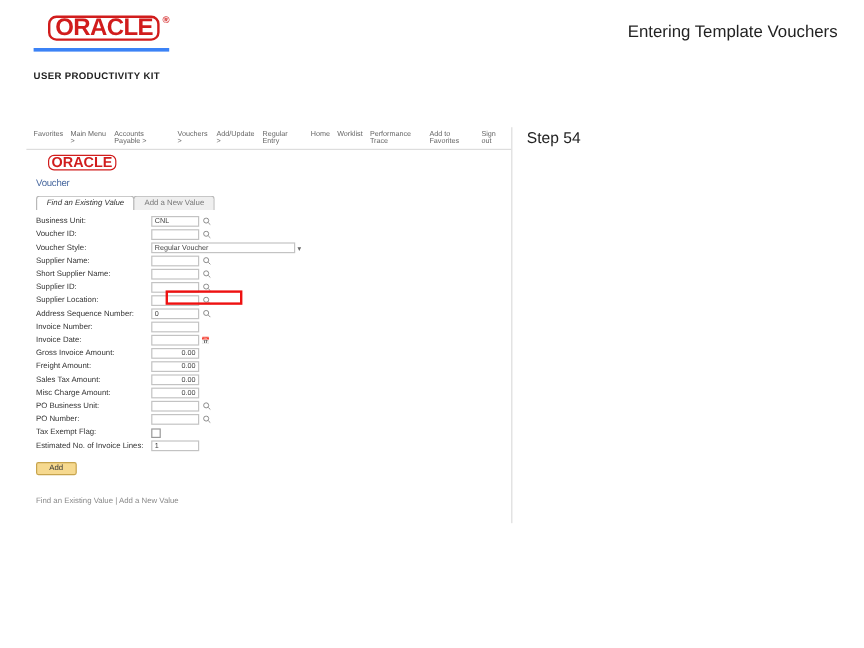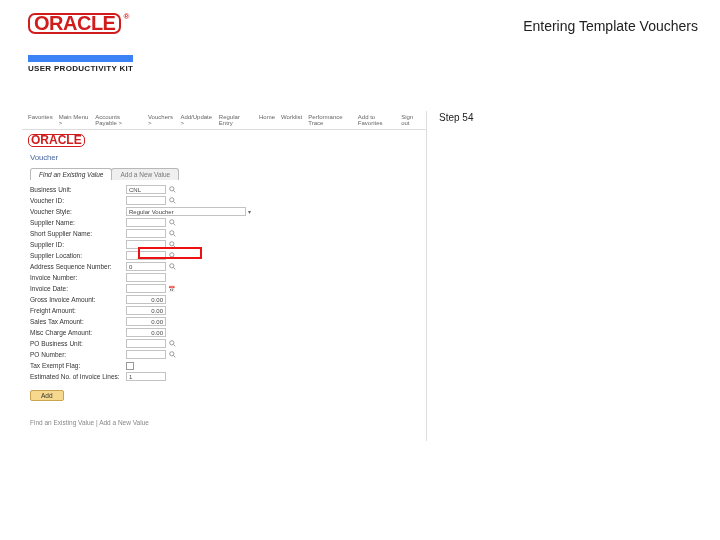"ORACLE" .oracle-rect { margin-left: none -> 12px }
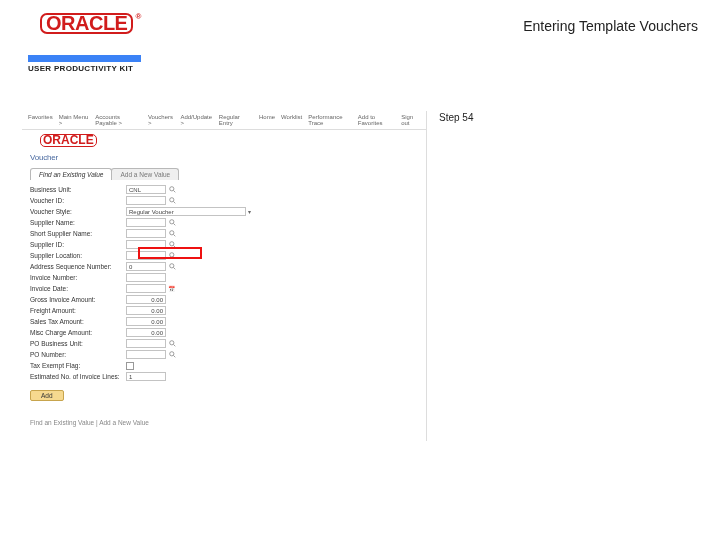"USER PRODUCTIVITY KIT" .logo-sub { border-top: 7px solid #3b82f6 -> 3px solid #3b82f6; margin-top: 20px -> 5px; padding-top: 2px -> 16px }
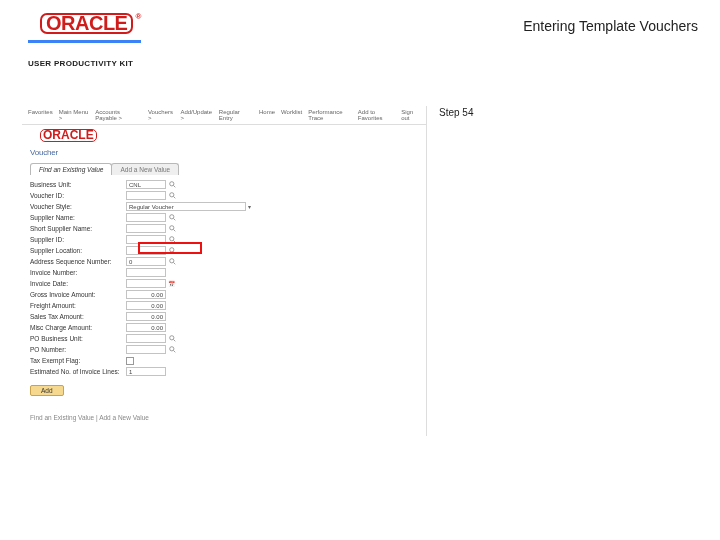"Step 54" .instructions { font-size: 10px -> 13px }
